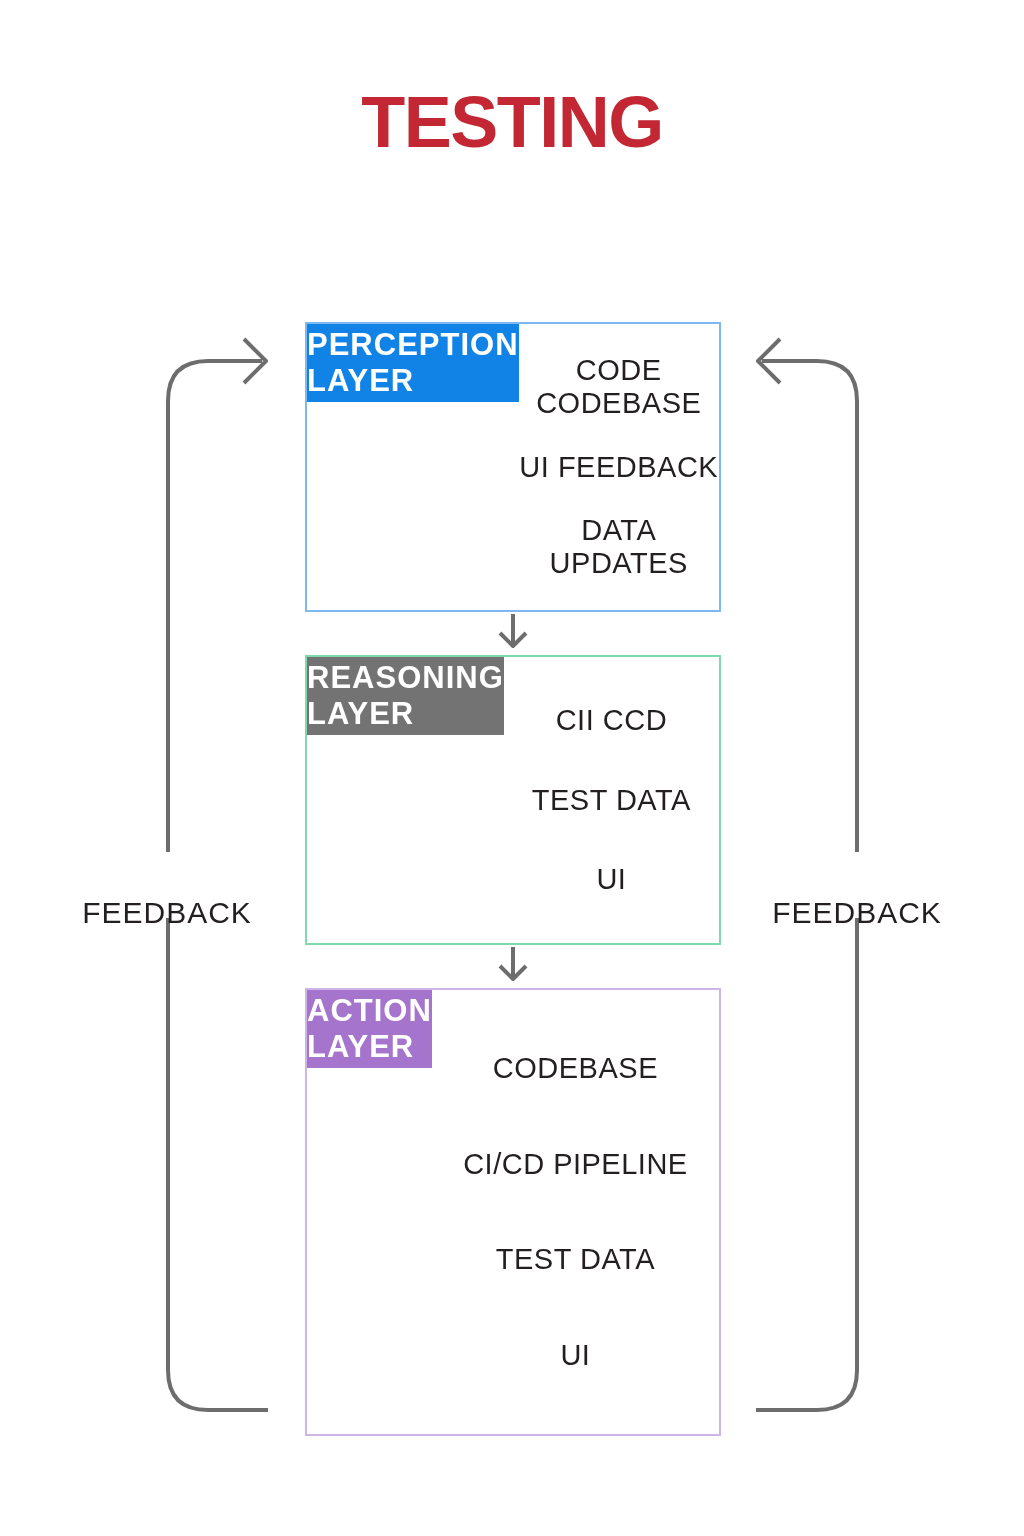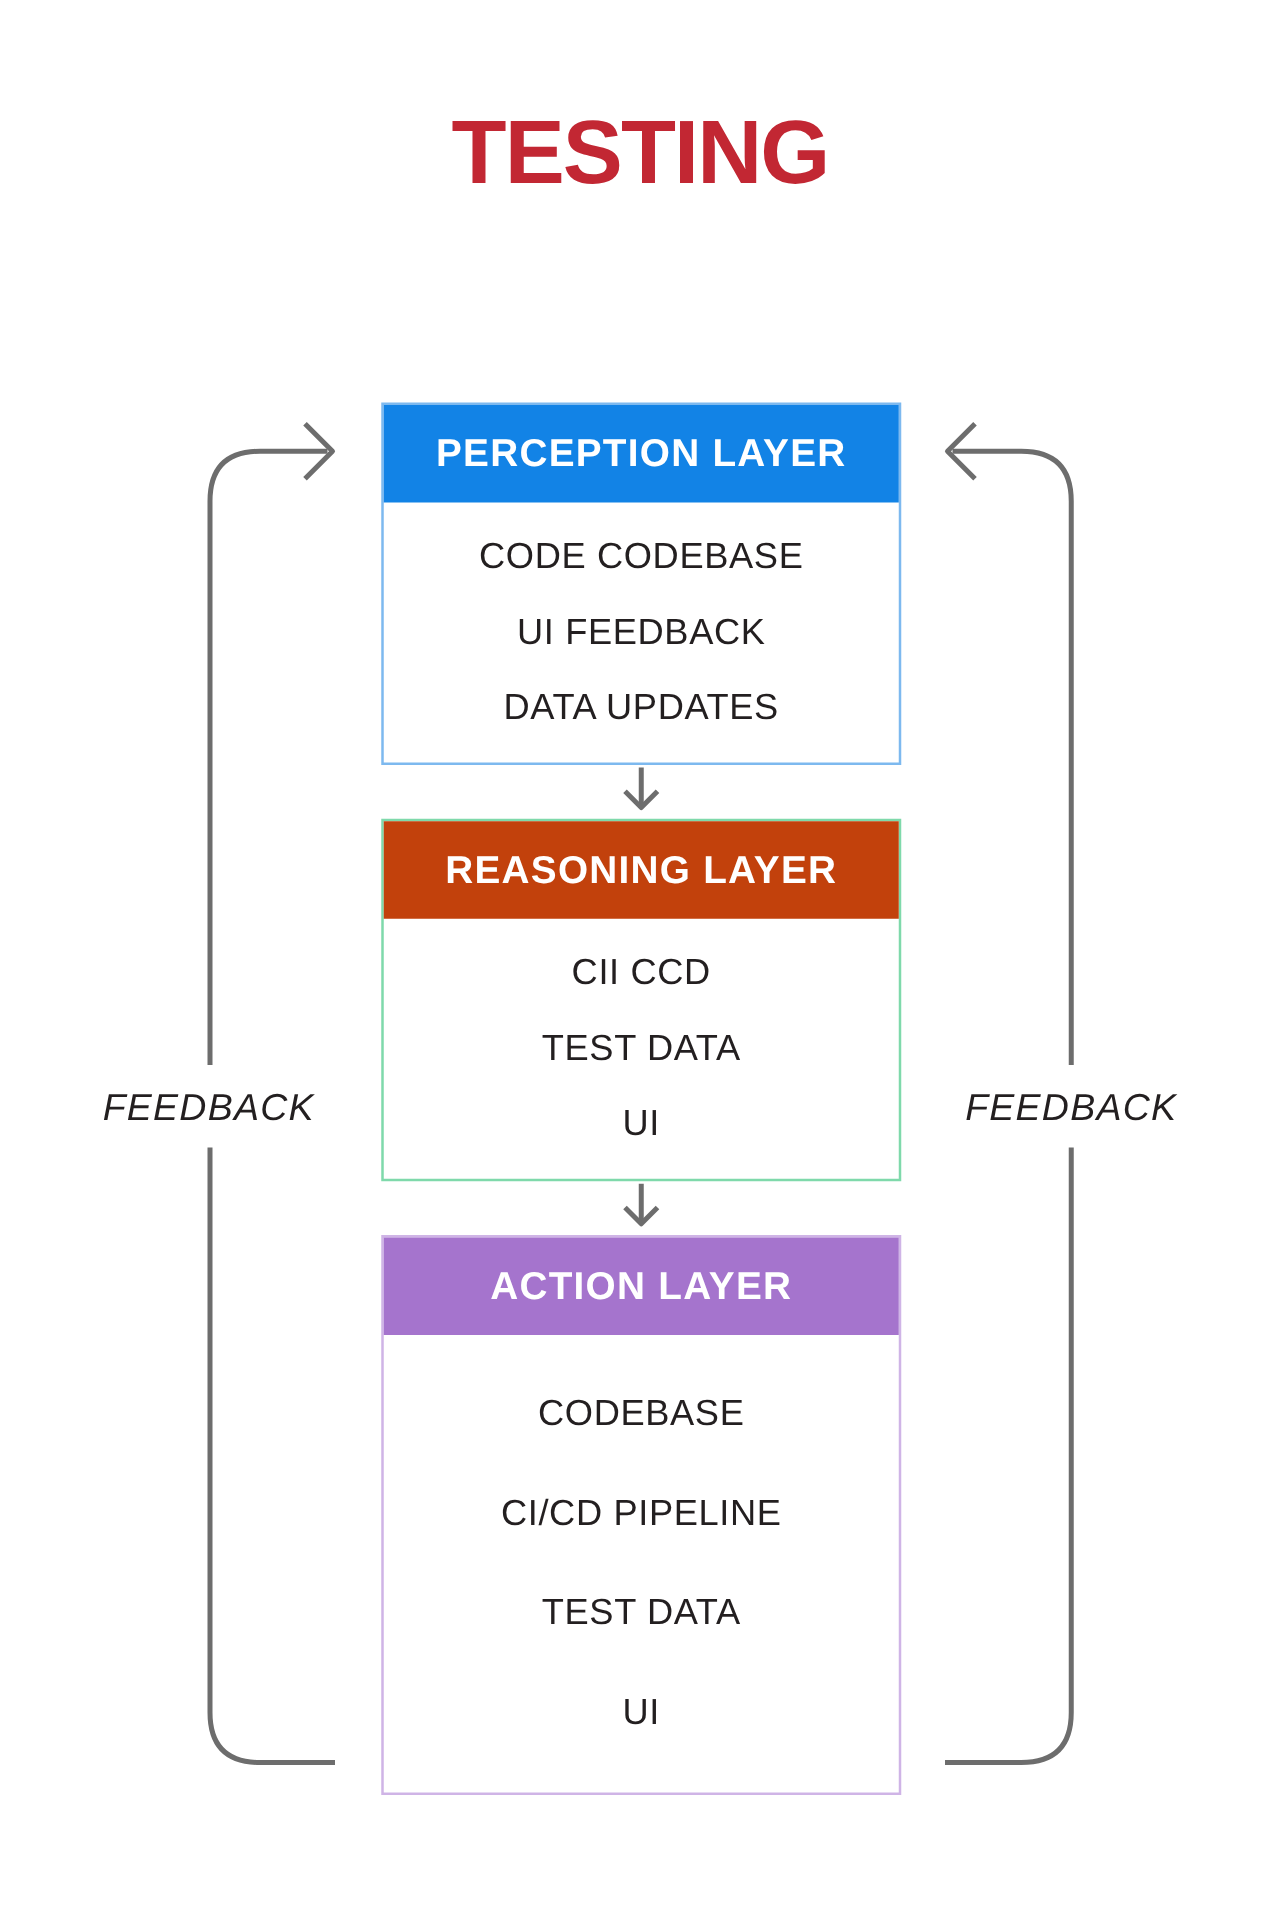"PERCEPTION LAYER" .layer-box { flex-direction: column -> row }
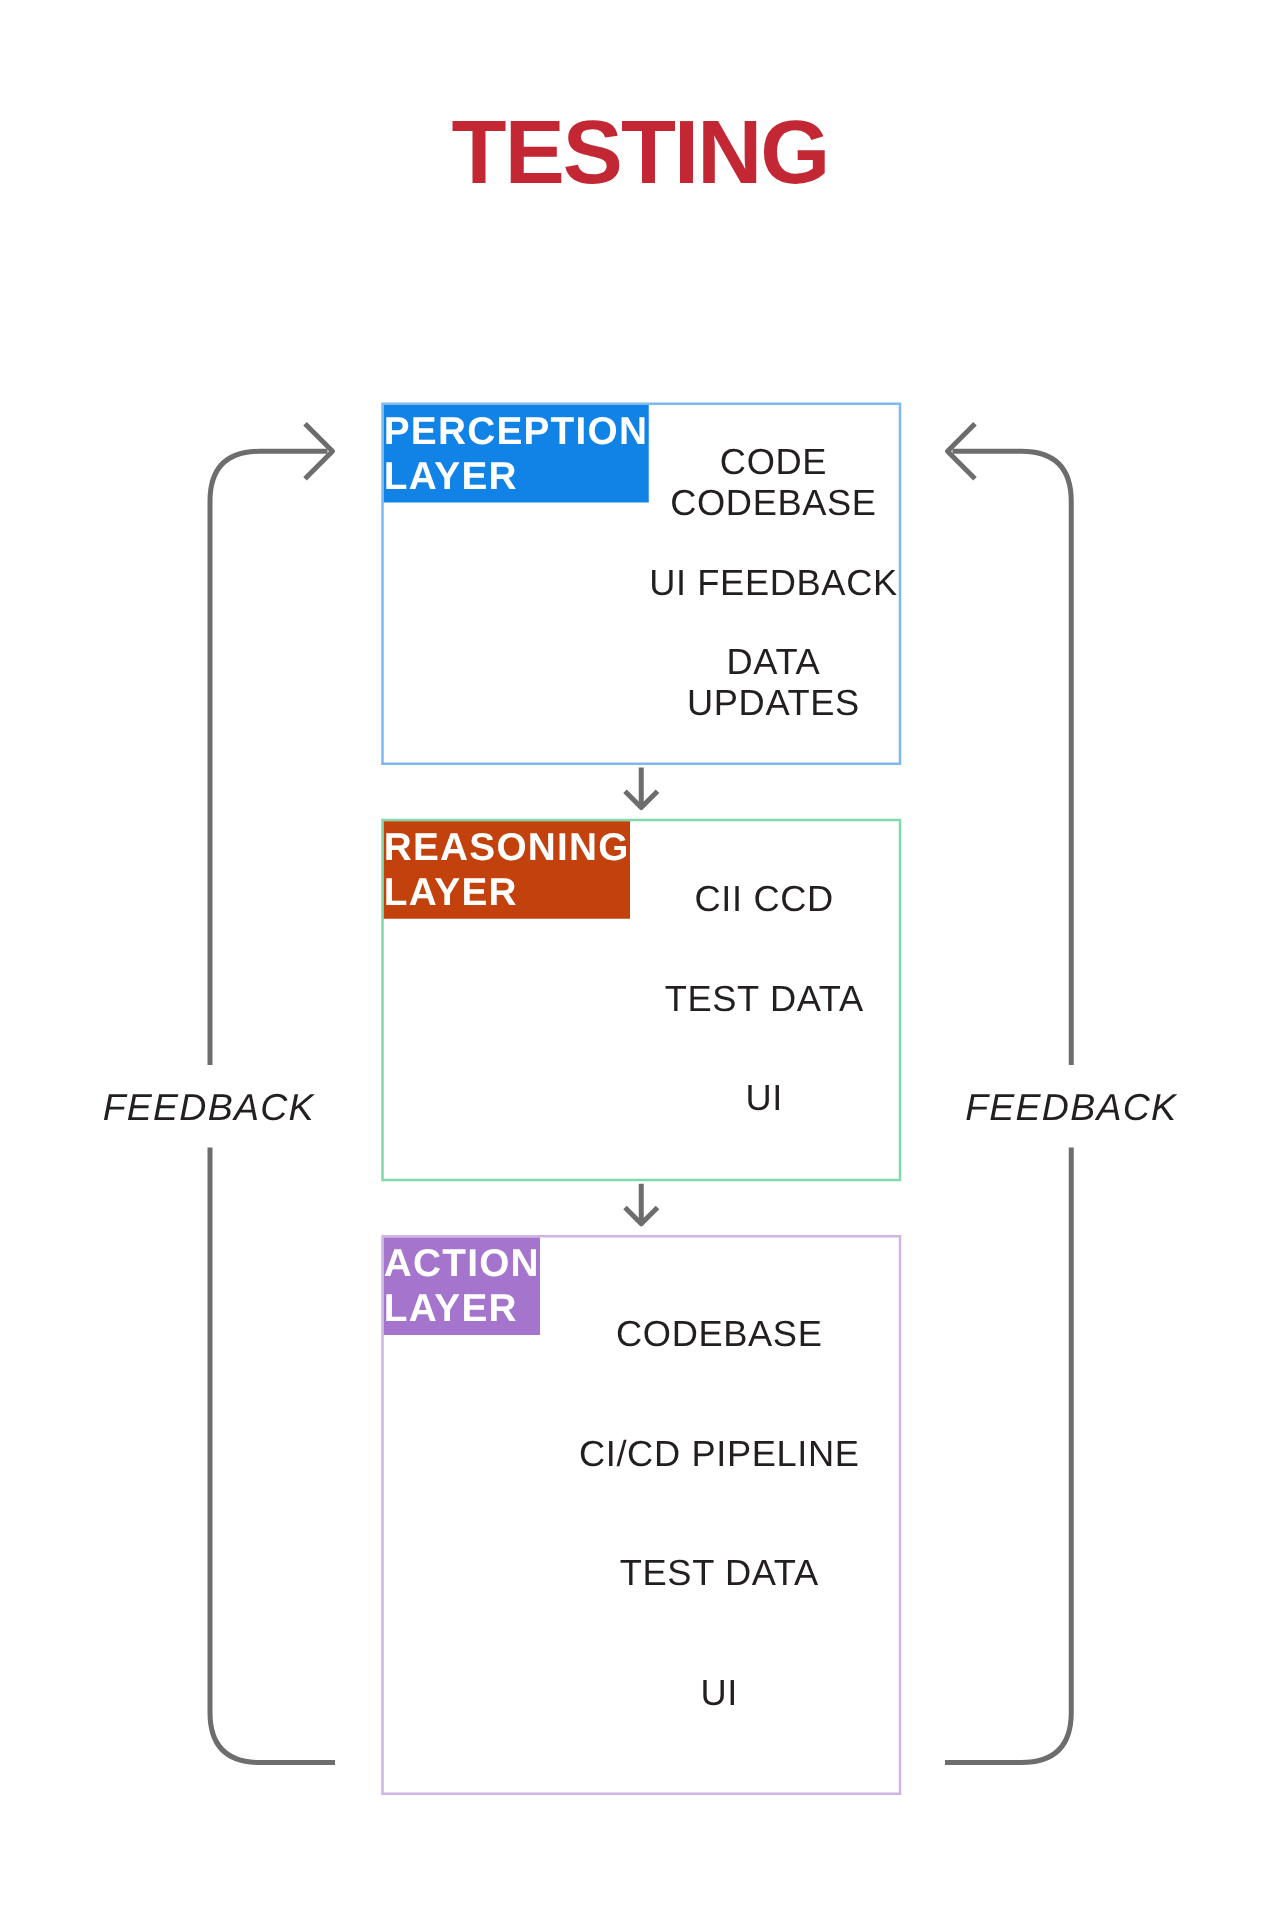"REASONING LAYER" div.layer-header { background-color: #c2410c -> #737373 }
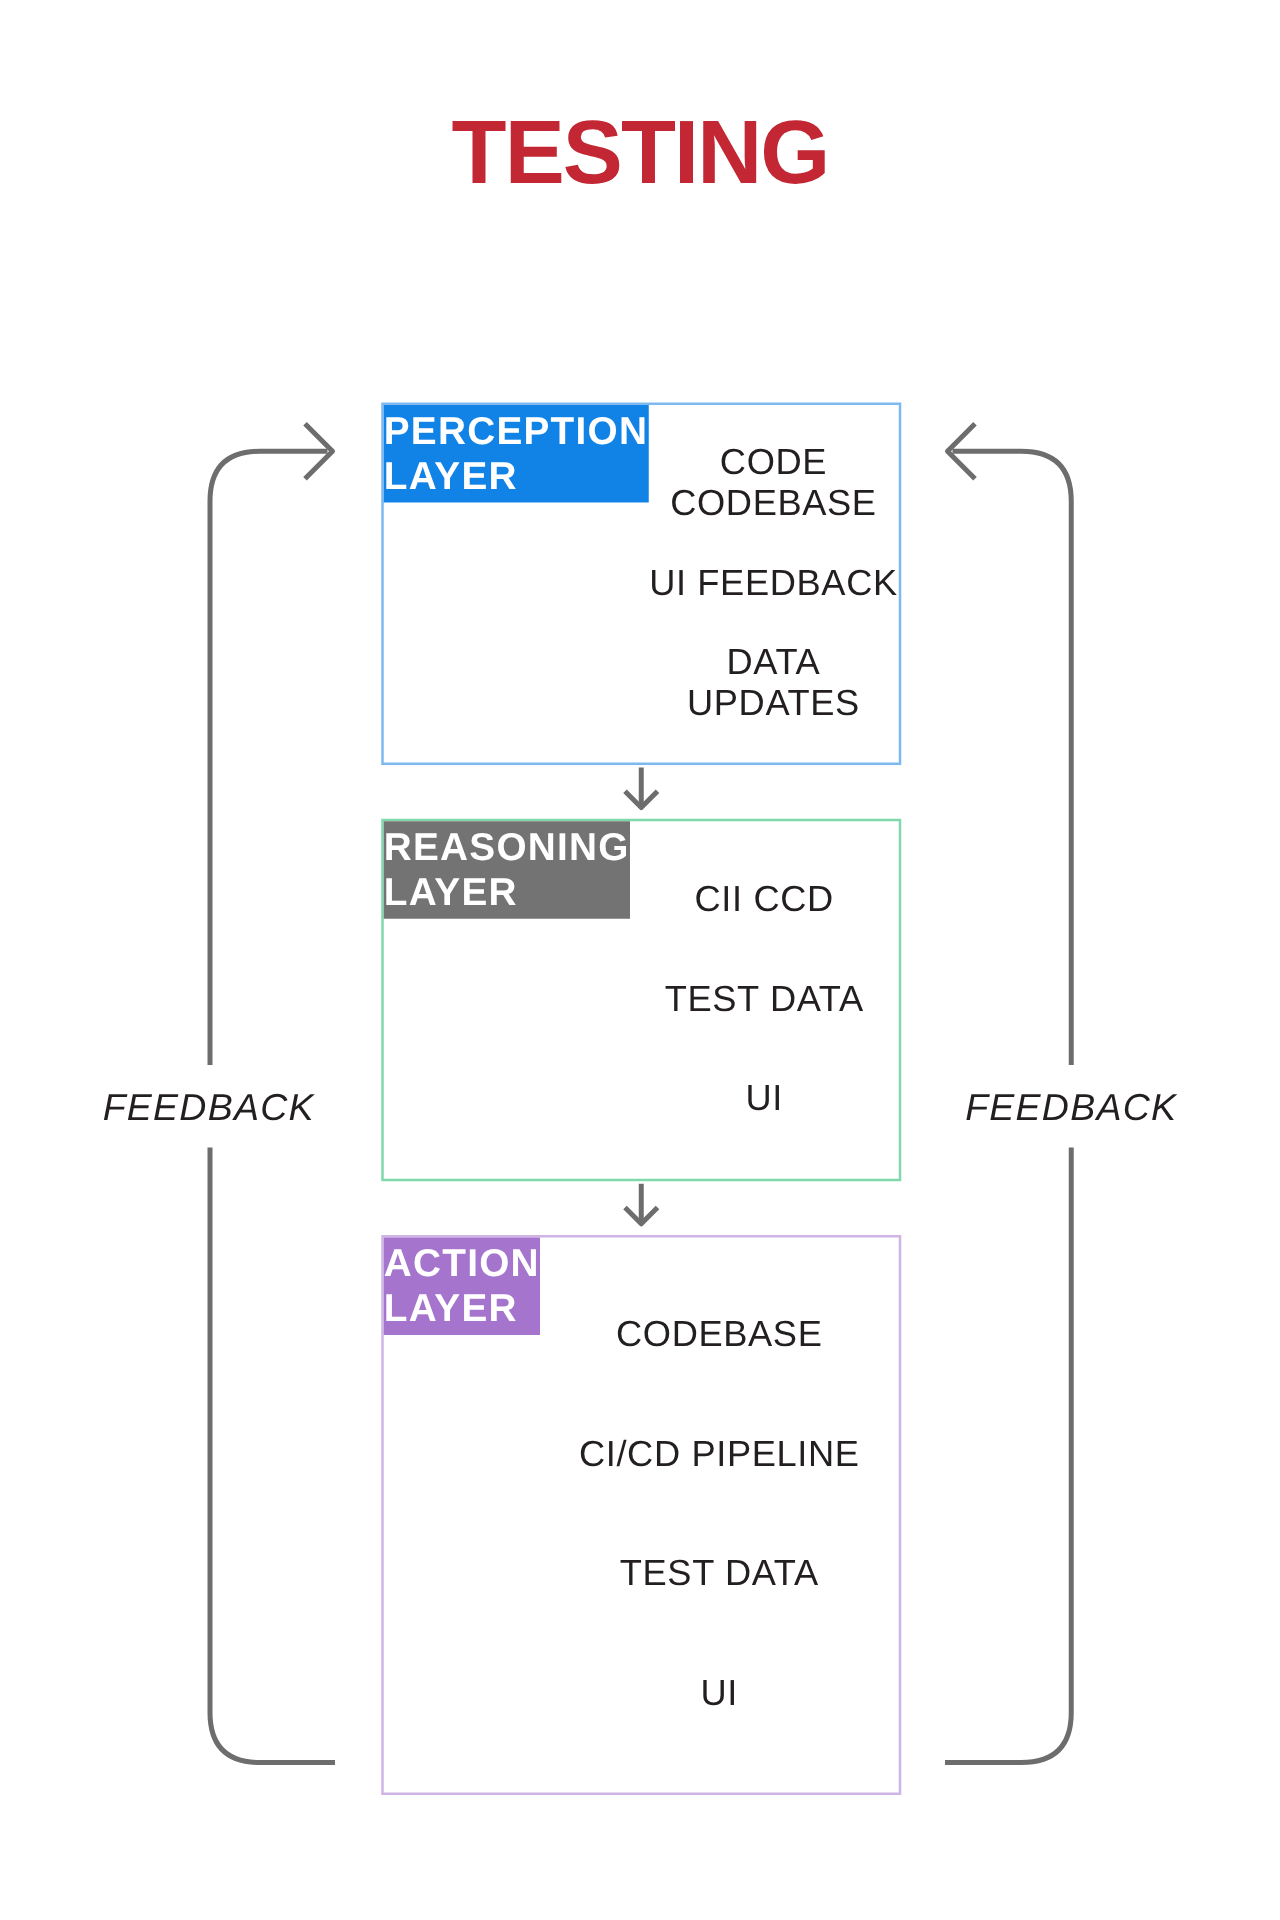"FEEDBACK" .feedback-label { font-style: italic -> none; top: 870px -> 896px }
